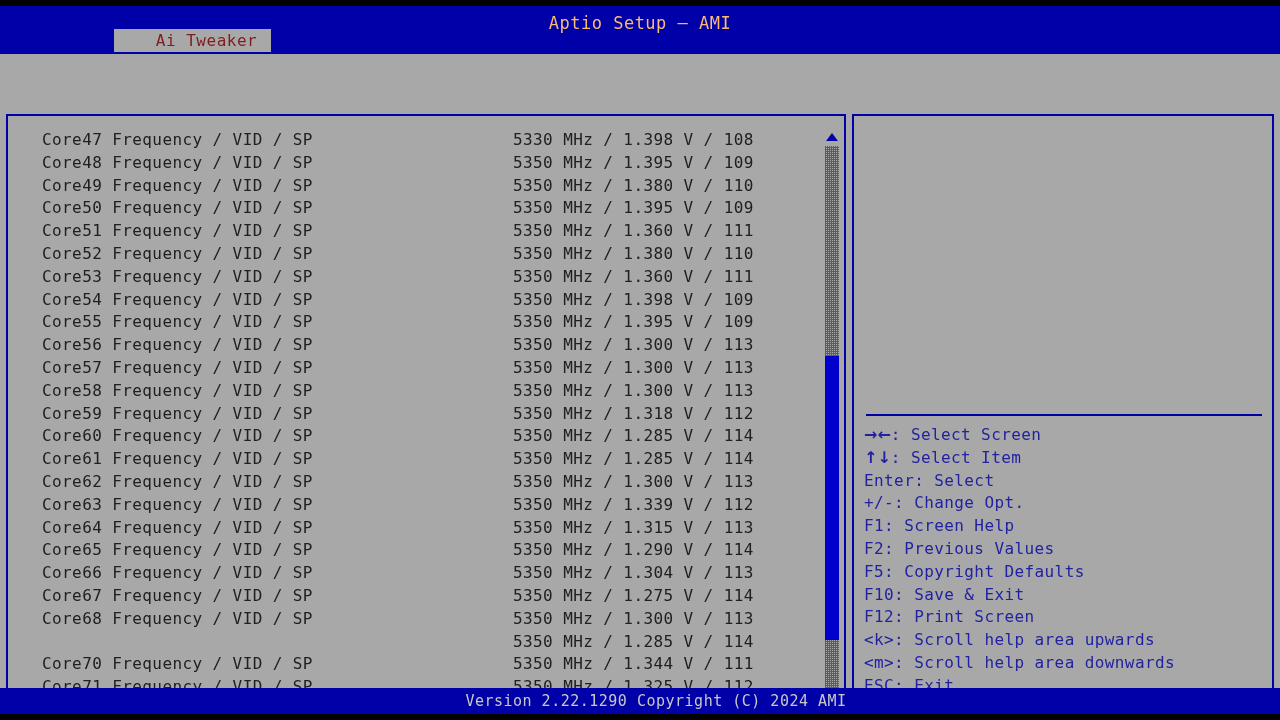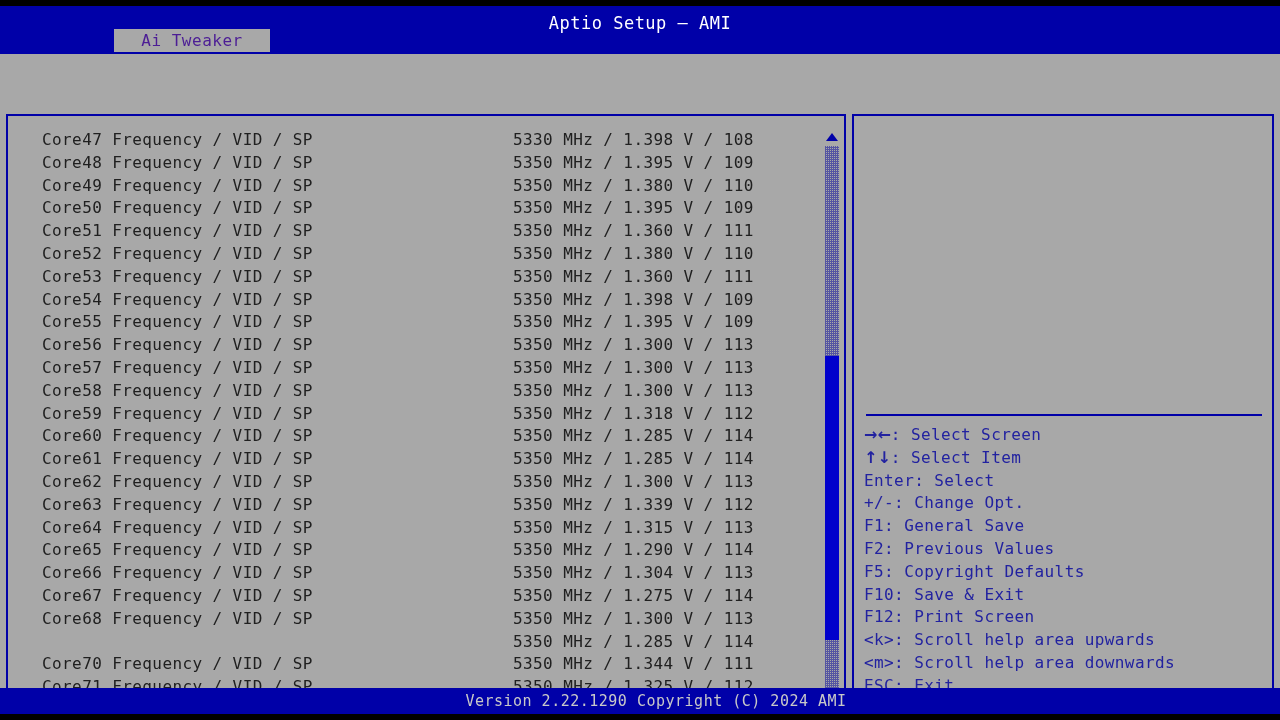"Aptio Setup – AMI" .title-text { color: #ffffff -> #fdba74 }
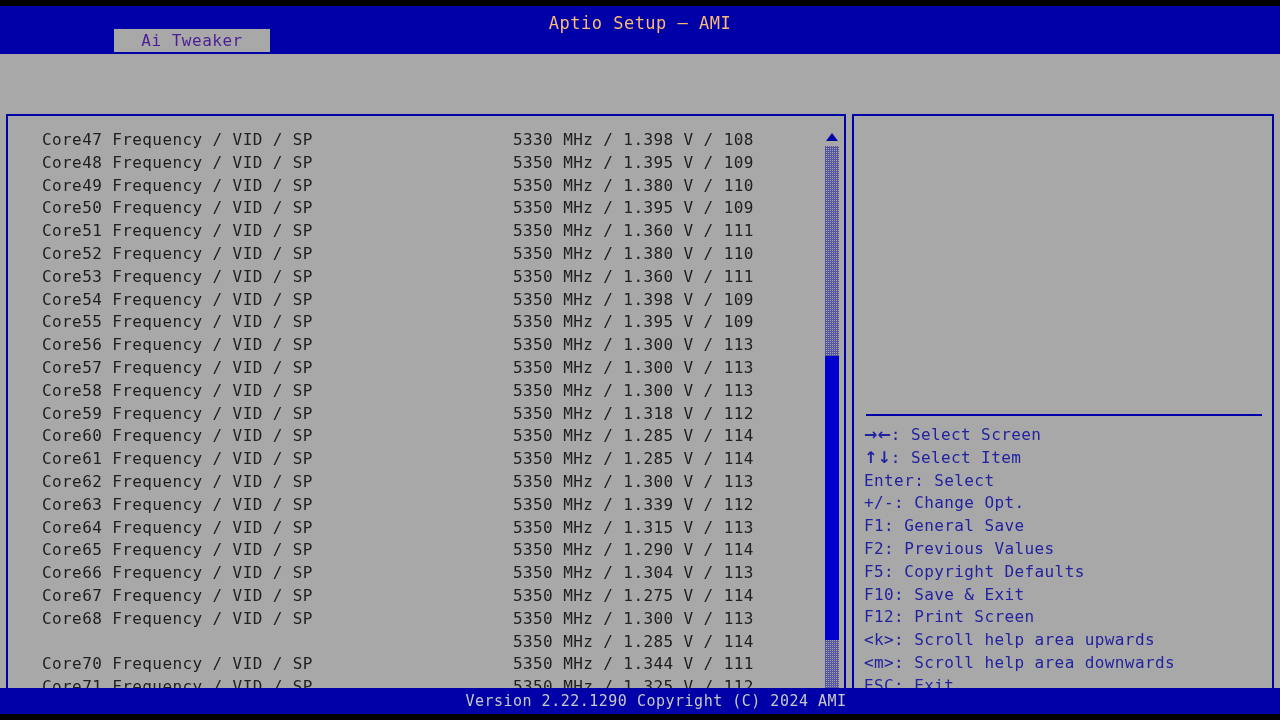"Ai Tweaker" .tab { color: #4c1d95 -> #7f1d1d; padding-left: none -> 28px; width: 156px -> 129px }
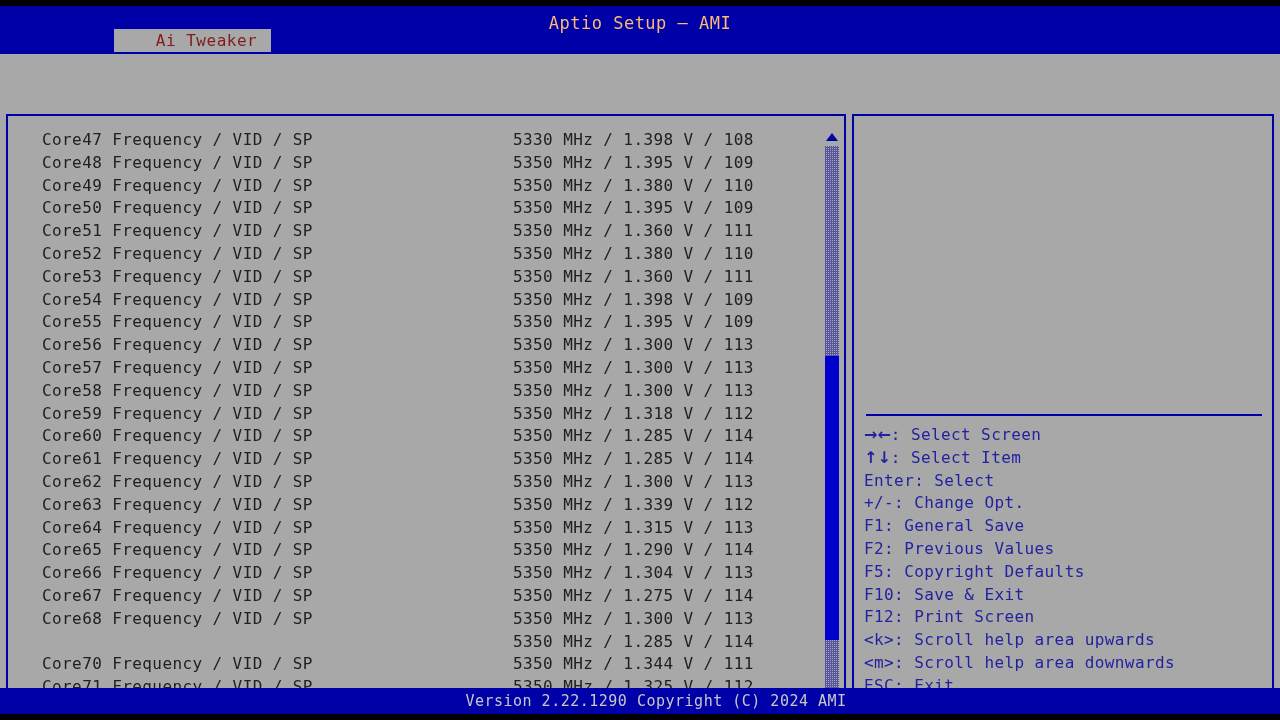"F1: General Save" span { text: General Save -> Screen Help }
